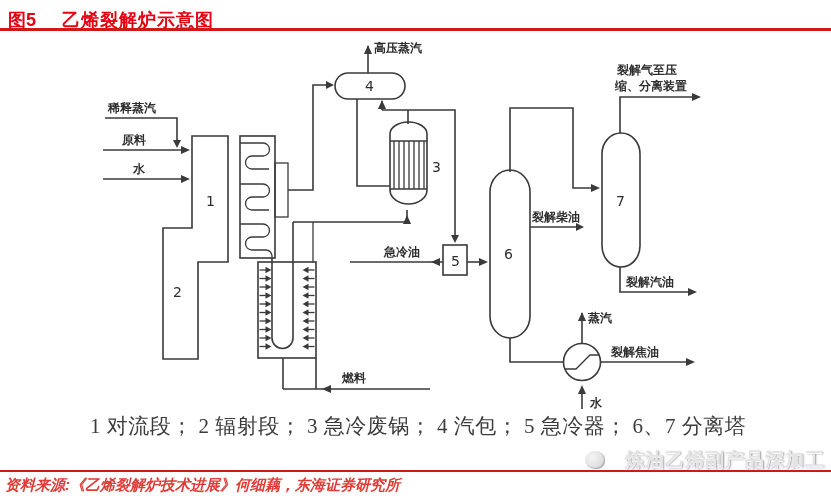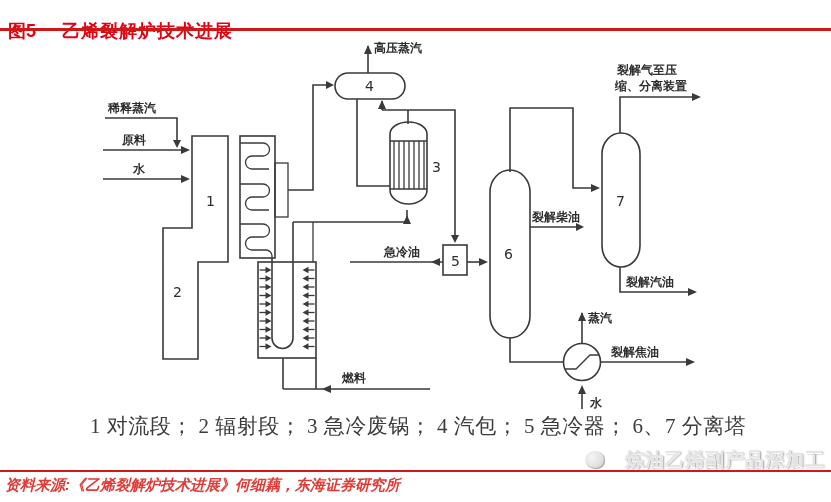"图5" #titlebar { top: 15px -> 4px }
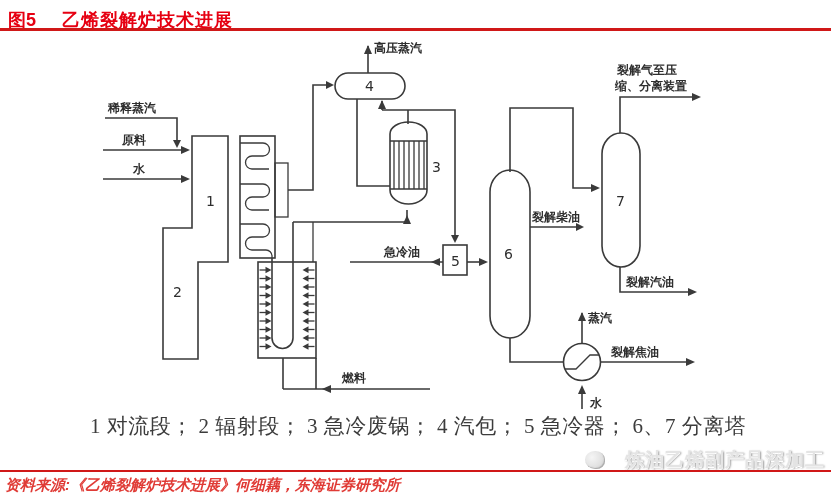"乙烯裂解炉技术进展" span { text: 技术进展 -> 示意图 }
